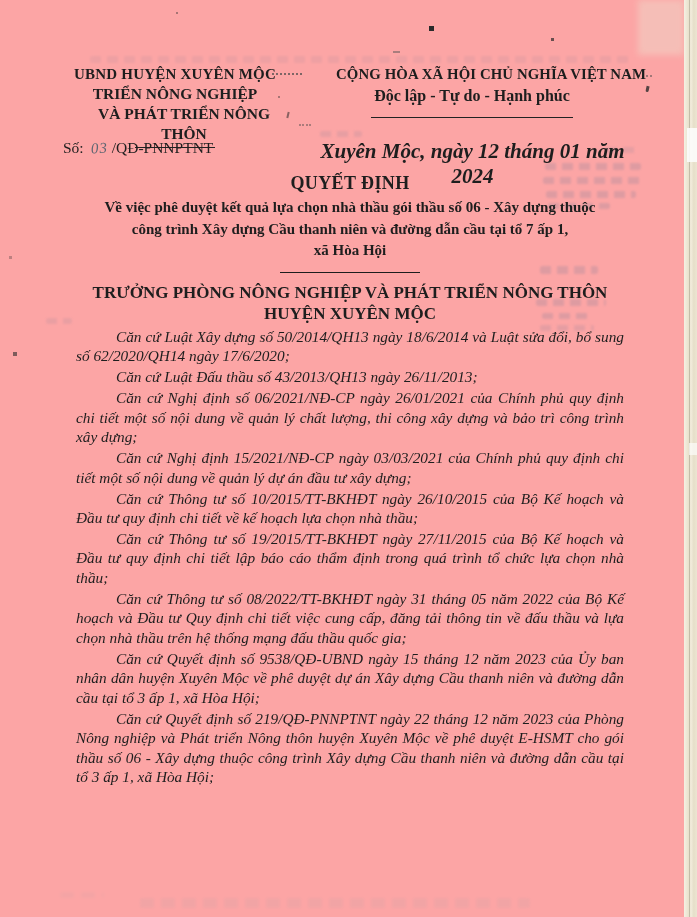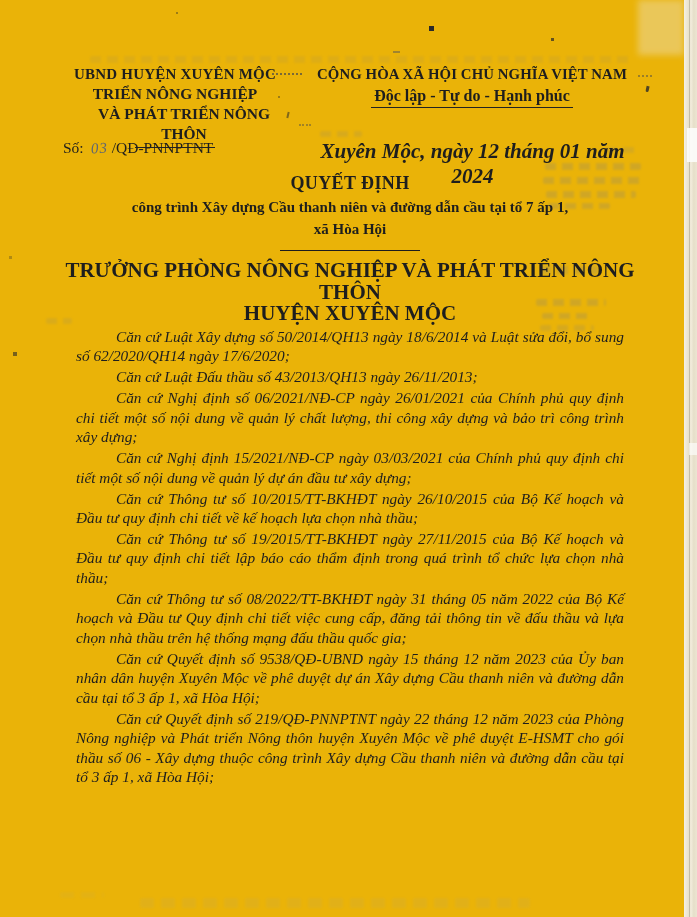"UBND HUYỆN XUYÊN MỘC" .page { background: #eab308 -> #fca5a5 }
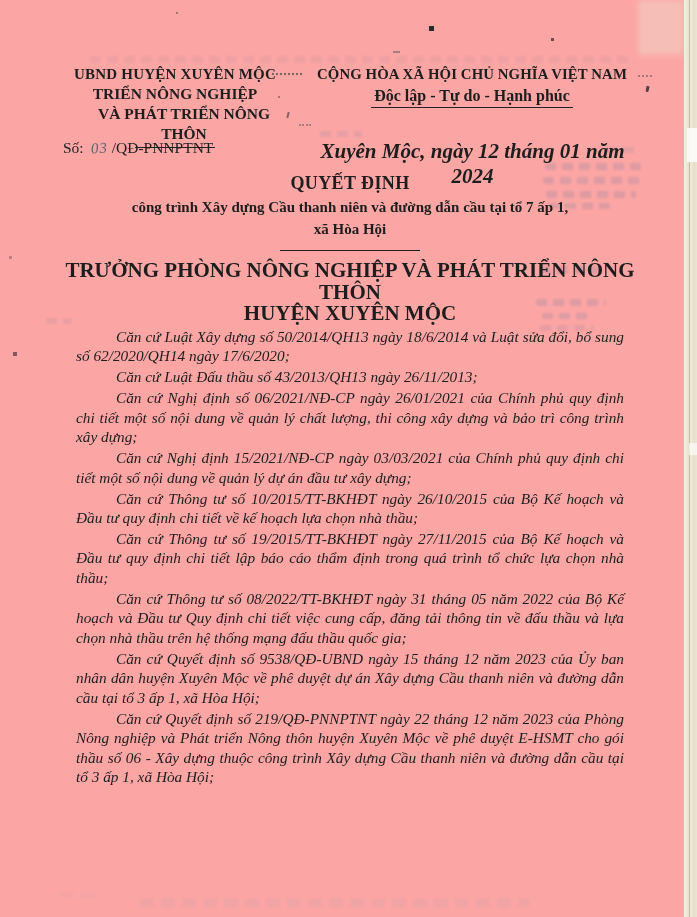"CỘNG HÒA XÃ HỘI CHỦ" .hdr-right .l1 { text-align: none -> right }
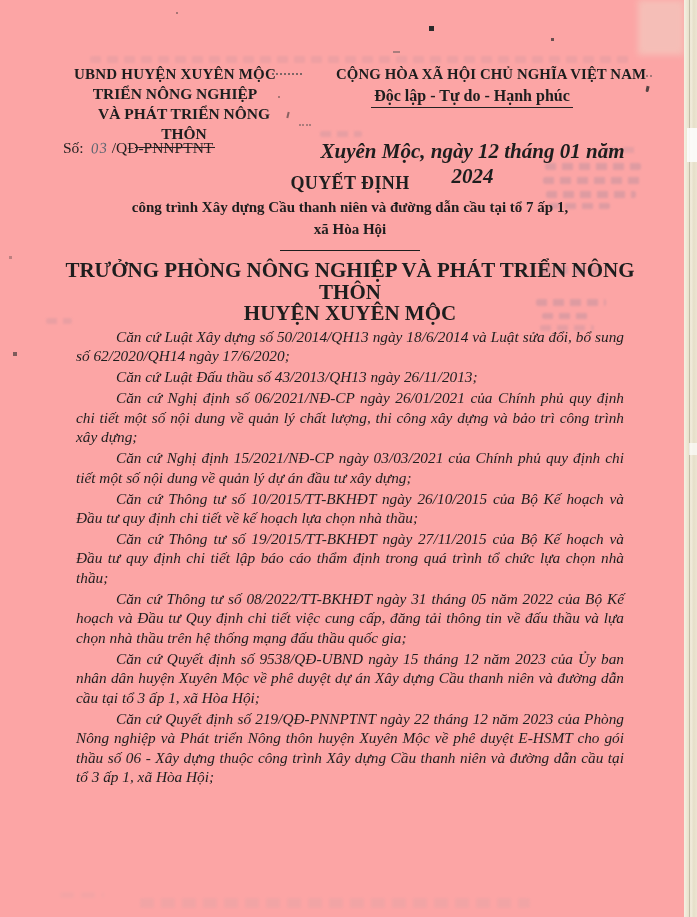"Độc lập - Tự do" .hdr-right .l2 { padding: 0 3px 1px -> 0 3px 11px }
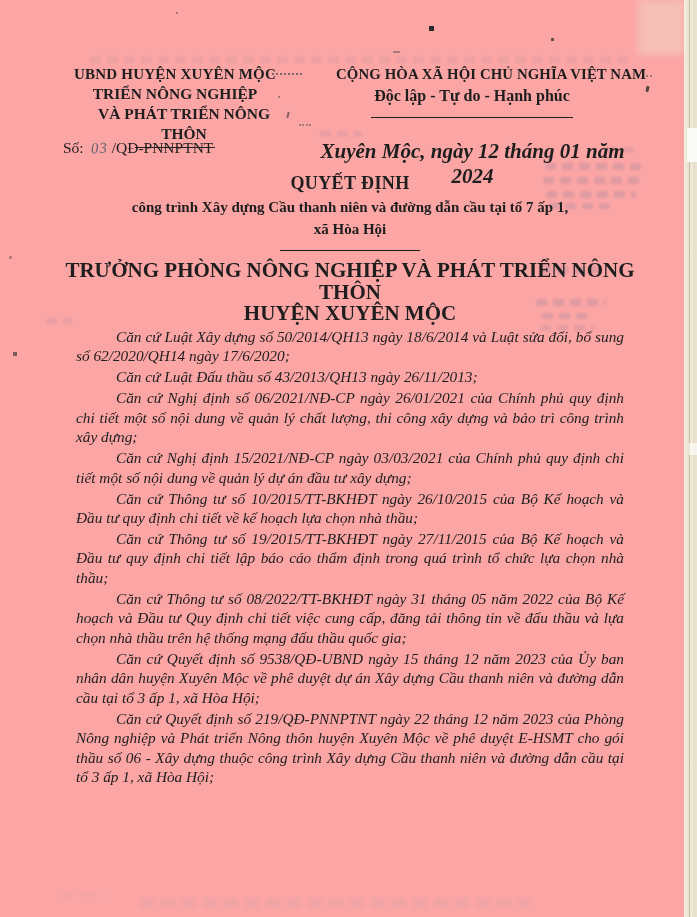"Về việc phê duyệt kết" div { html: none -> <div>Về việc phê duyệt kết quả lựa chọn nhà thầu gói thầu số 06 - Xây dựng thuộc</div> }
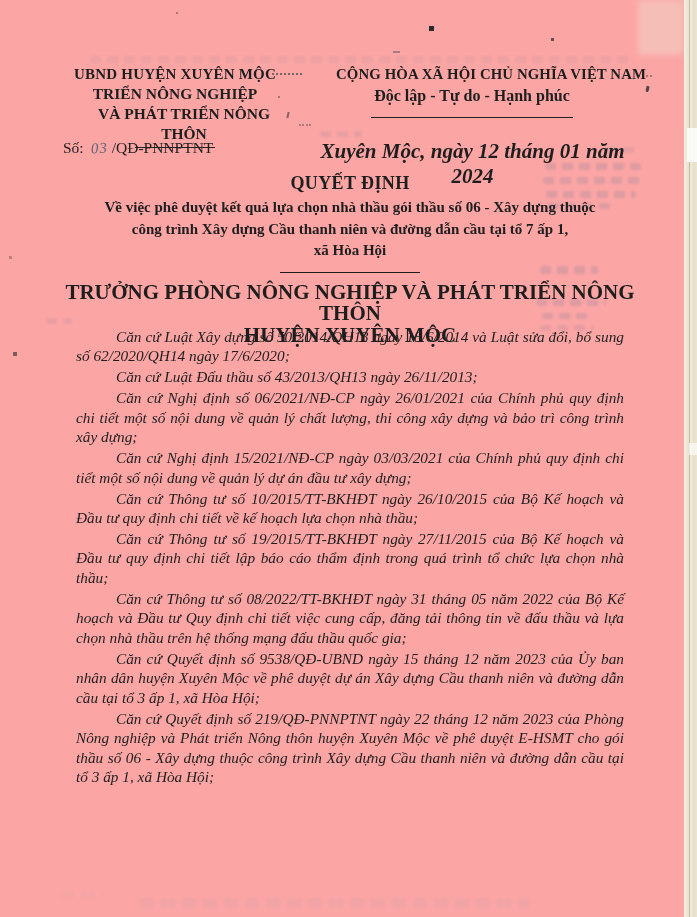"TRƯỞNG PHÒNG NÔNG NGHIỆP VÀ" .authority { font-size: 21px -> 17px }
